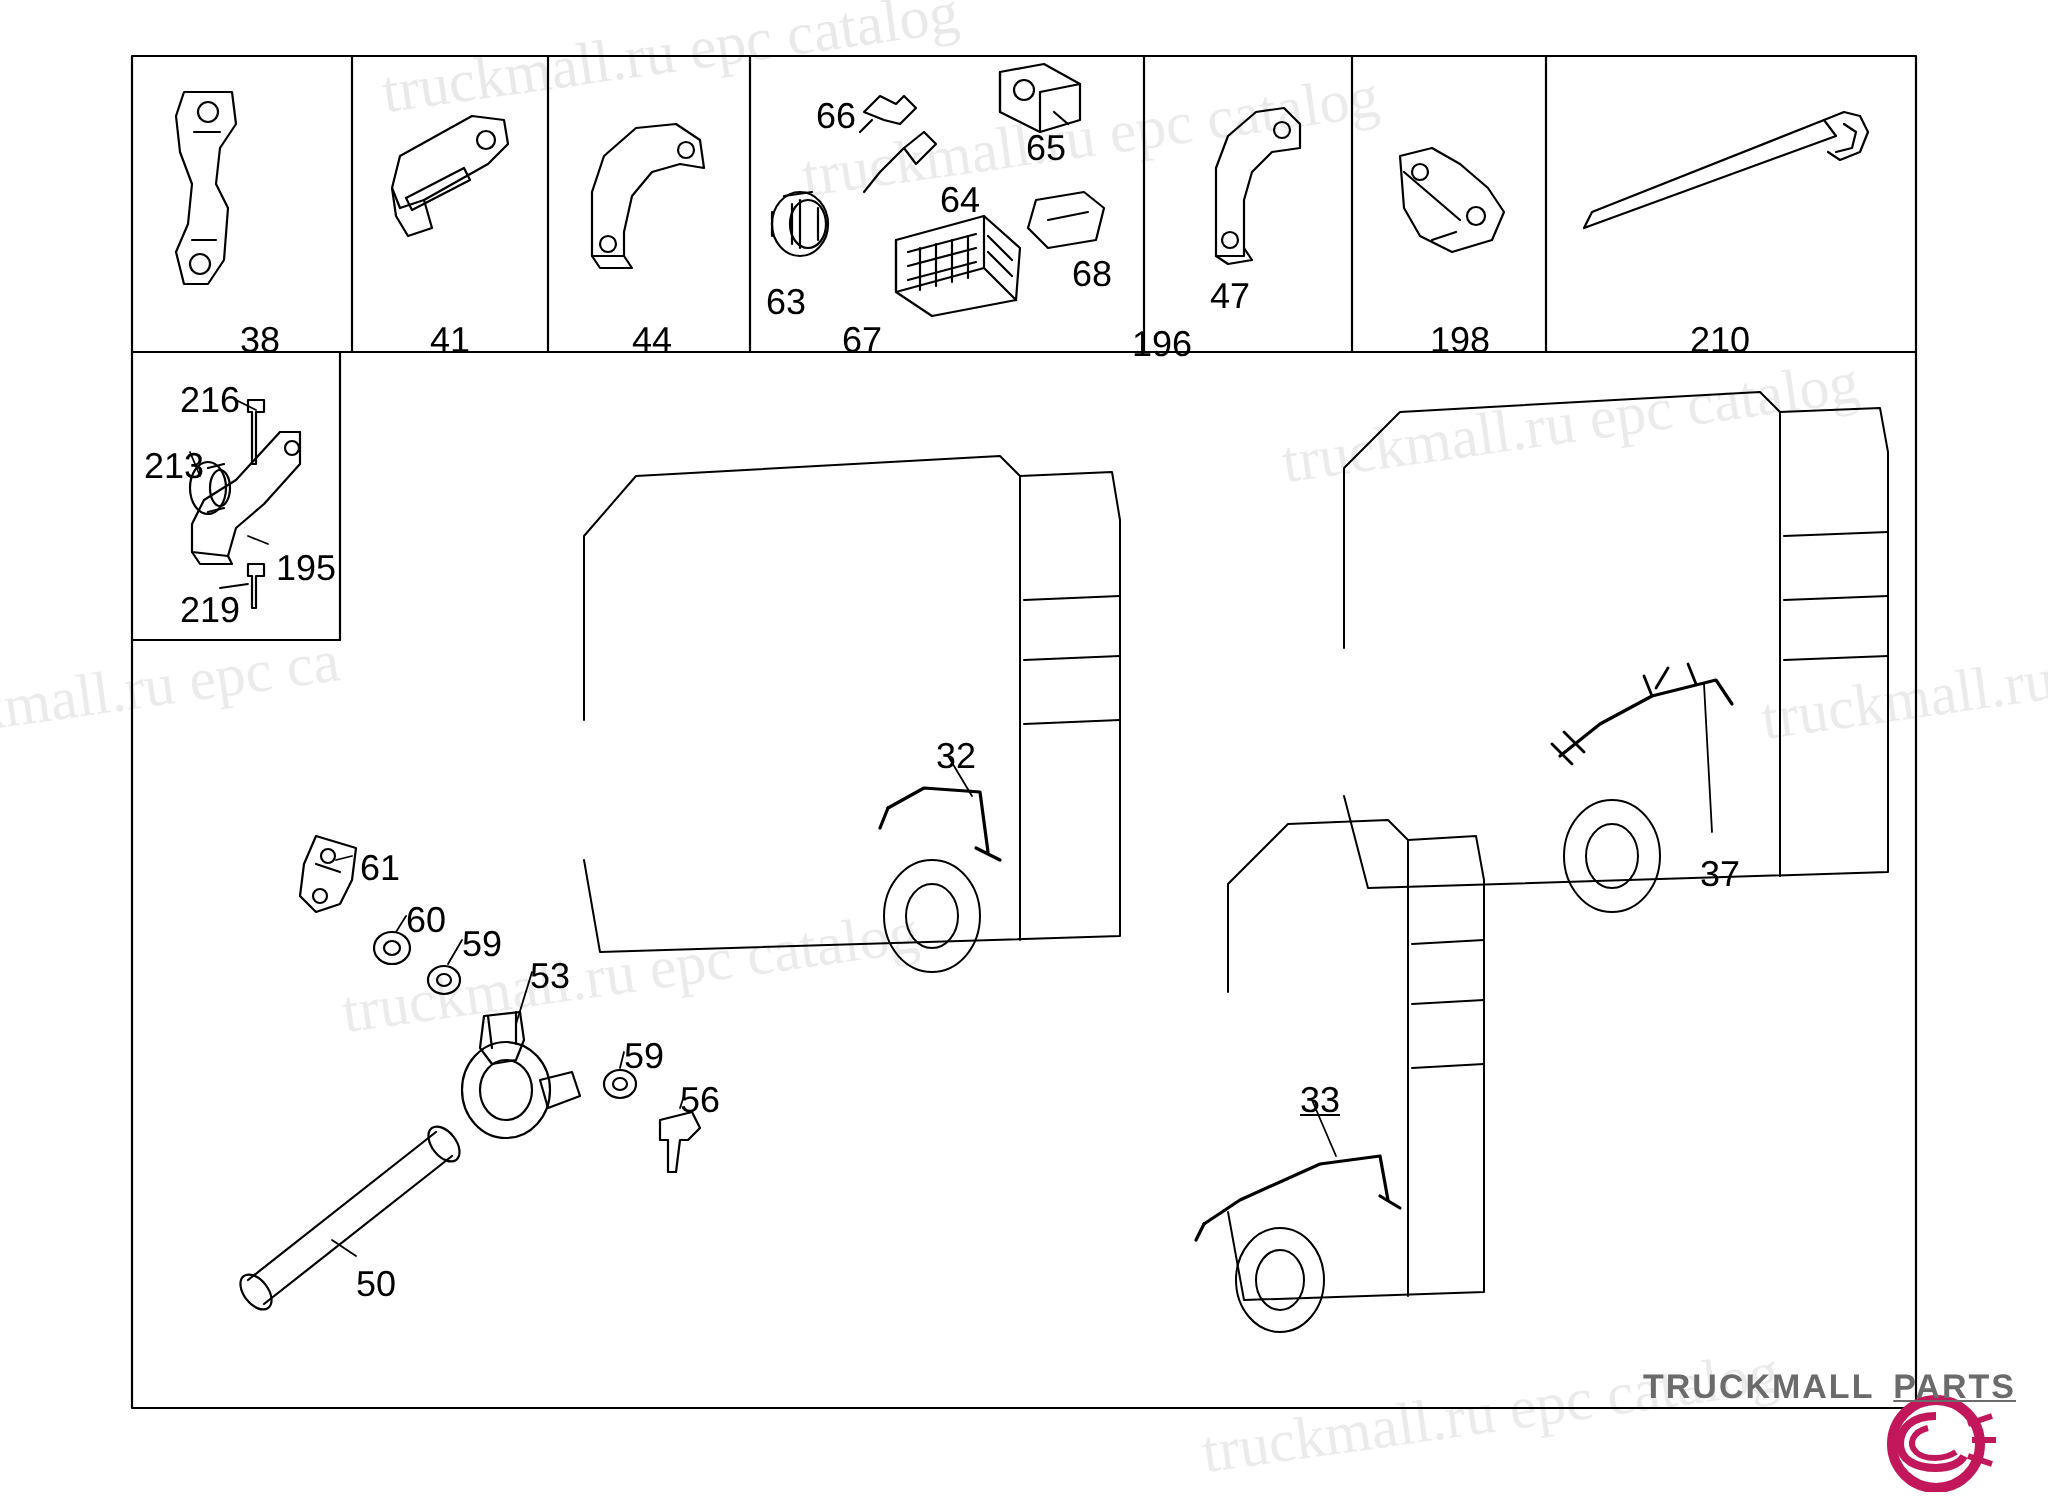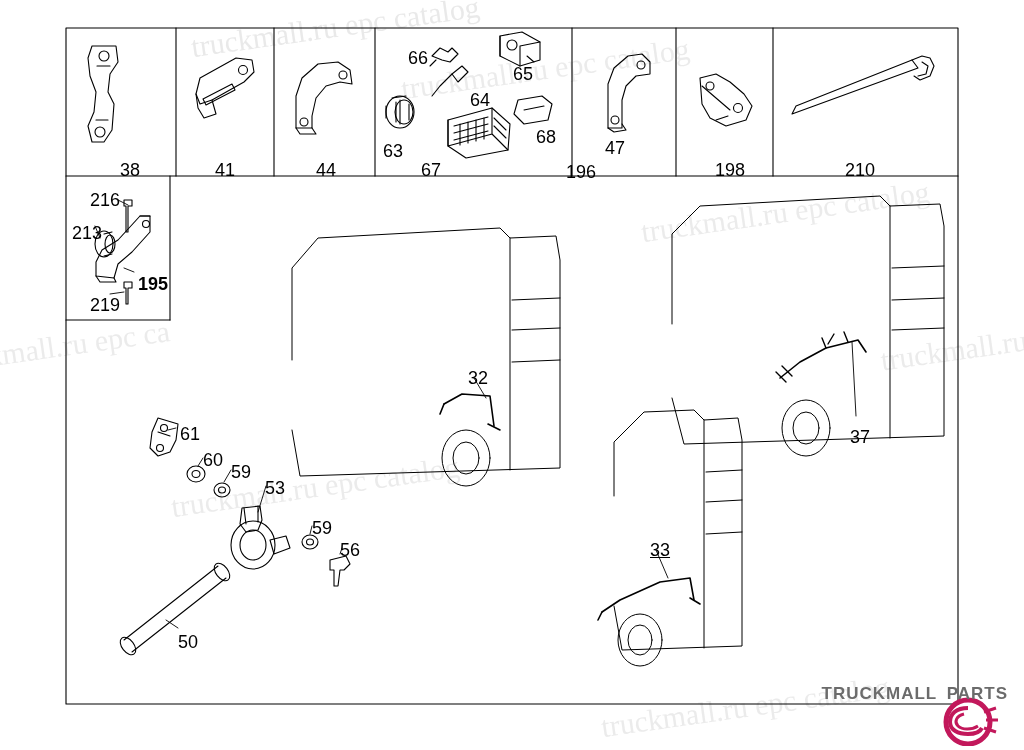"195" div.lbl { font-weight: bold -> none }
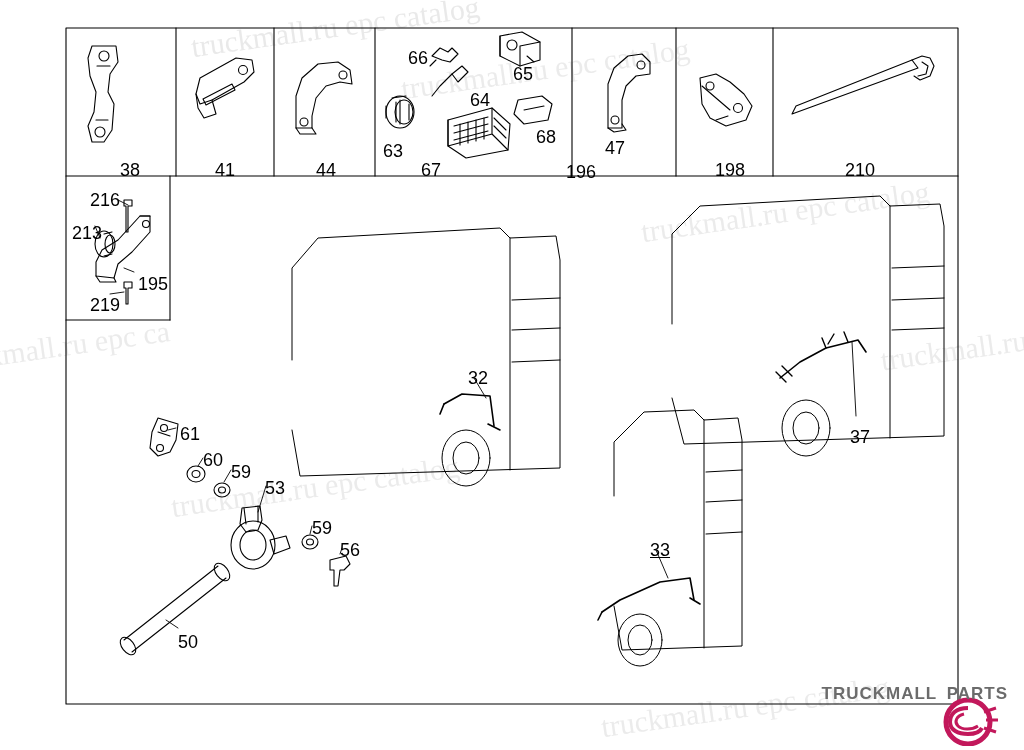"PARTS" span { text-decoration: none -> underline }
